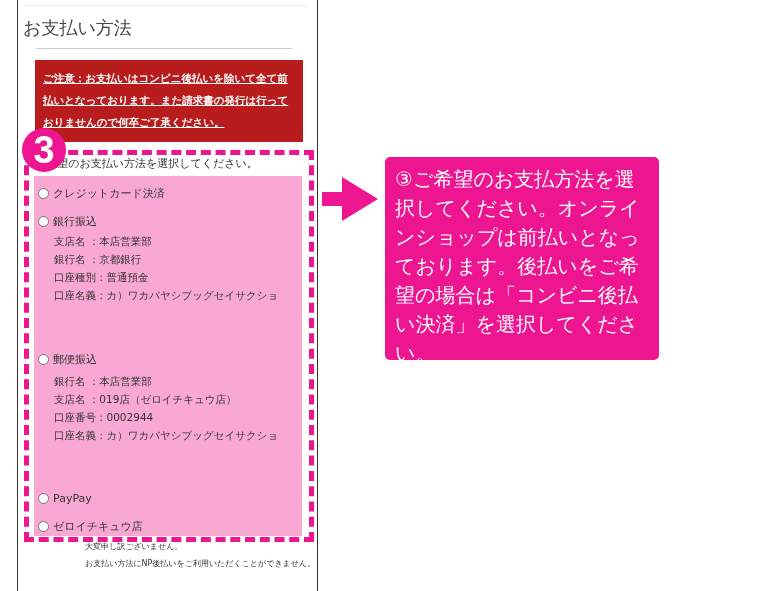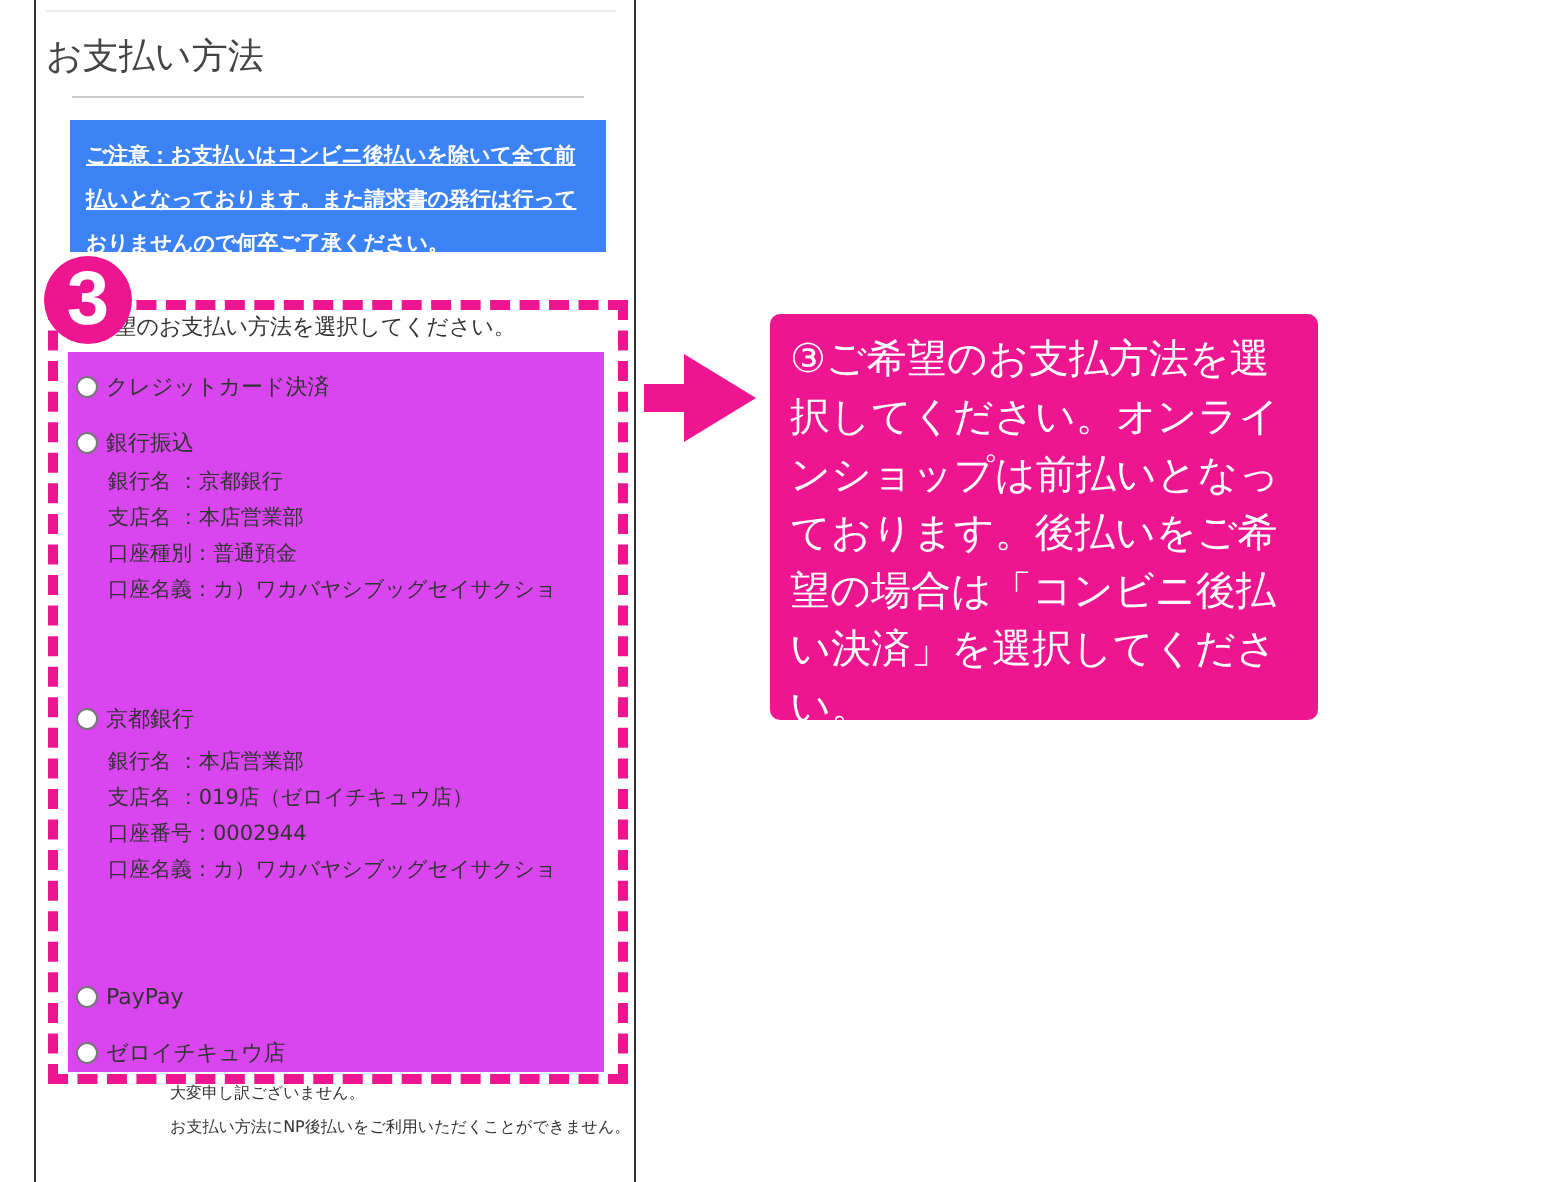"ご注意：お支払いはコンビニ後払いを除いて全て前払いとなっております。また請求書の" .notice { background: #3b82f6 -> #b91c1c; height: 66px -> 82px }
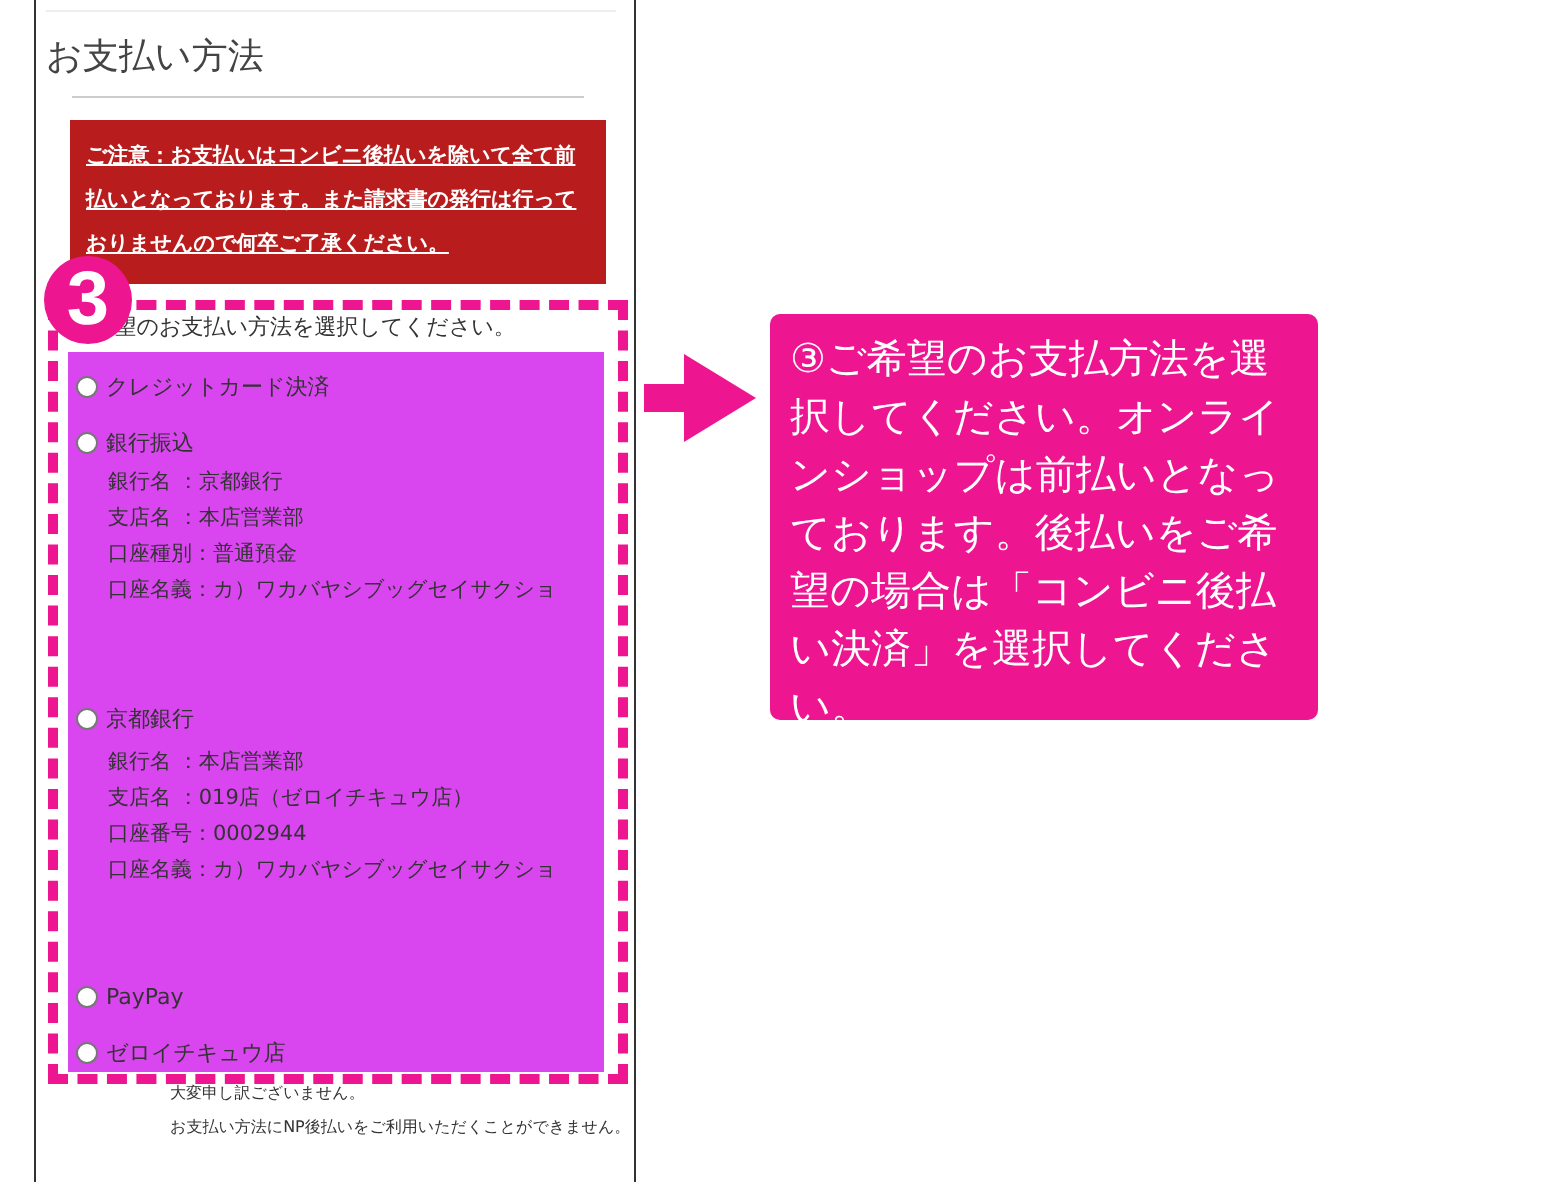"クレジットカード決済" .opts { background: #d946ef -> #f9a8d4 }
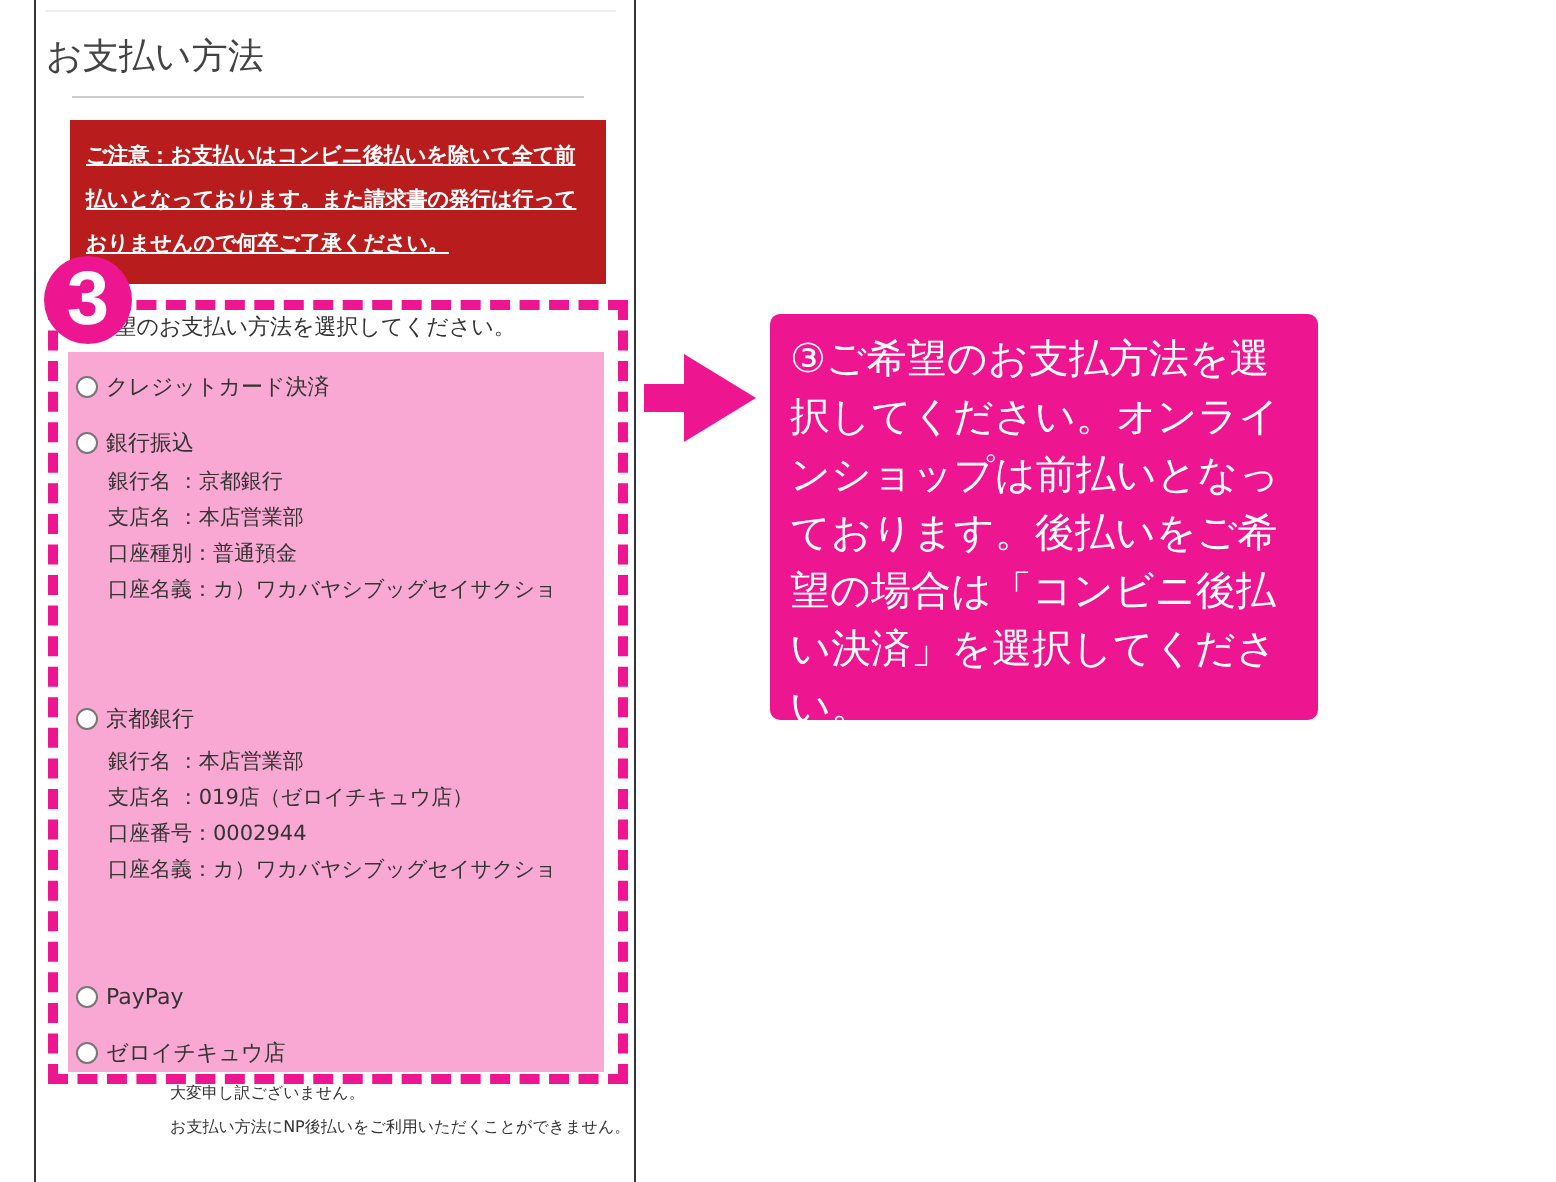"銀行名 ：京都銀行" div { order: before "支店名 ：本店営業部" -> after "支店名 ：本店営業部" }
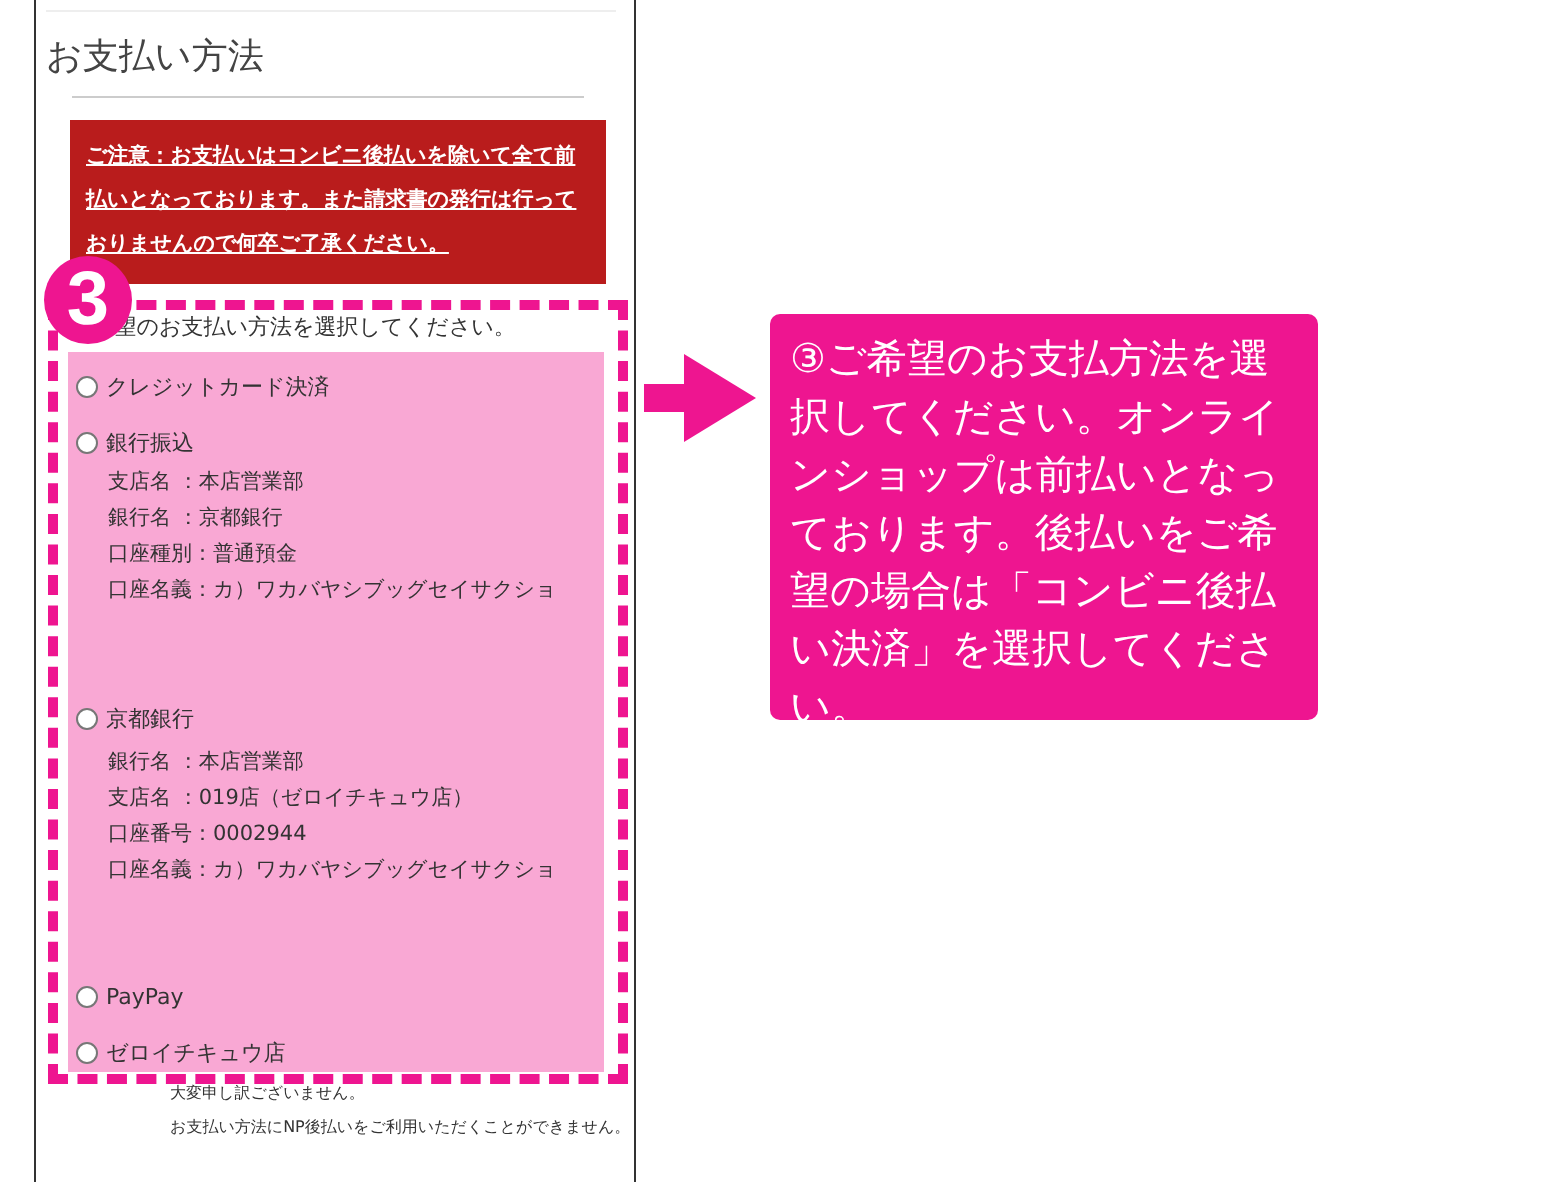"京都銀行" span { text: 京都銀行 -> 郵便振込 }
